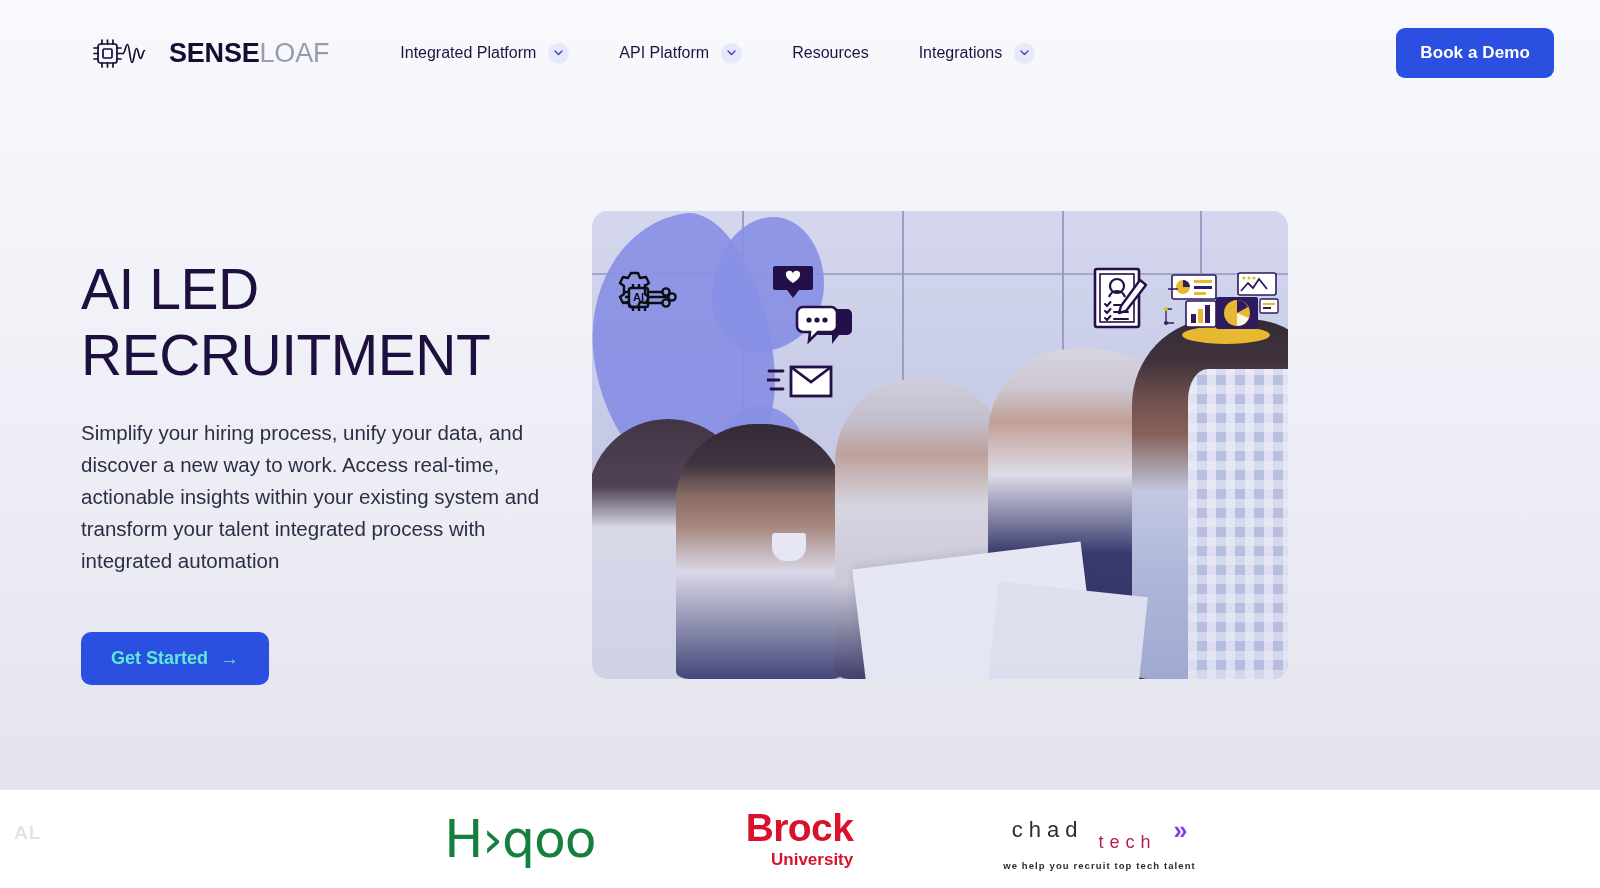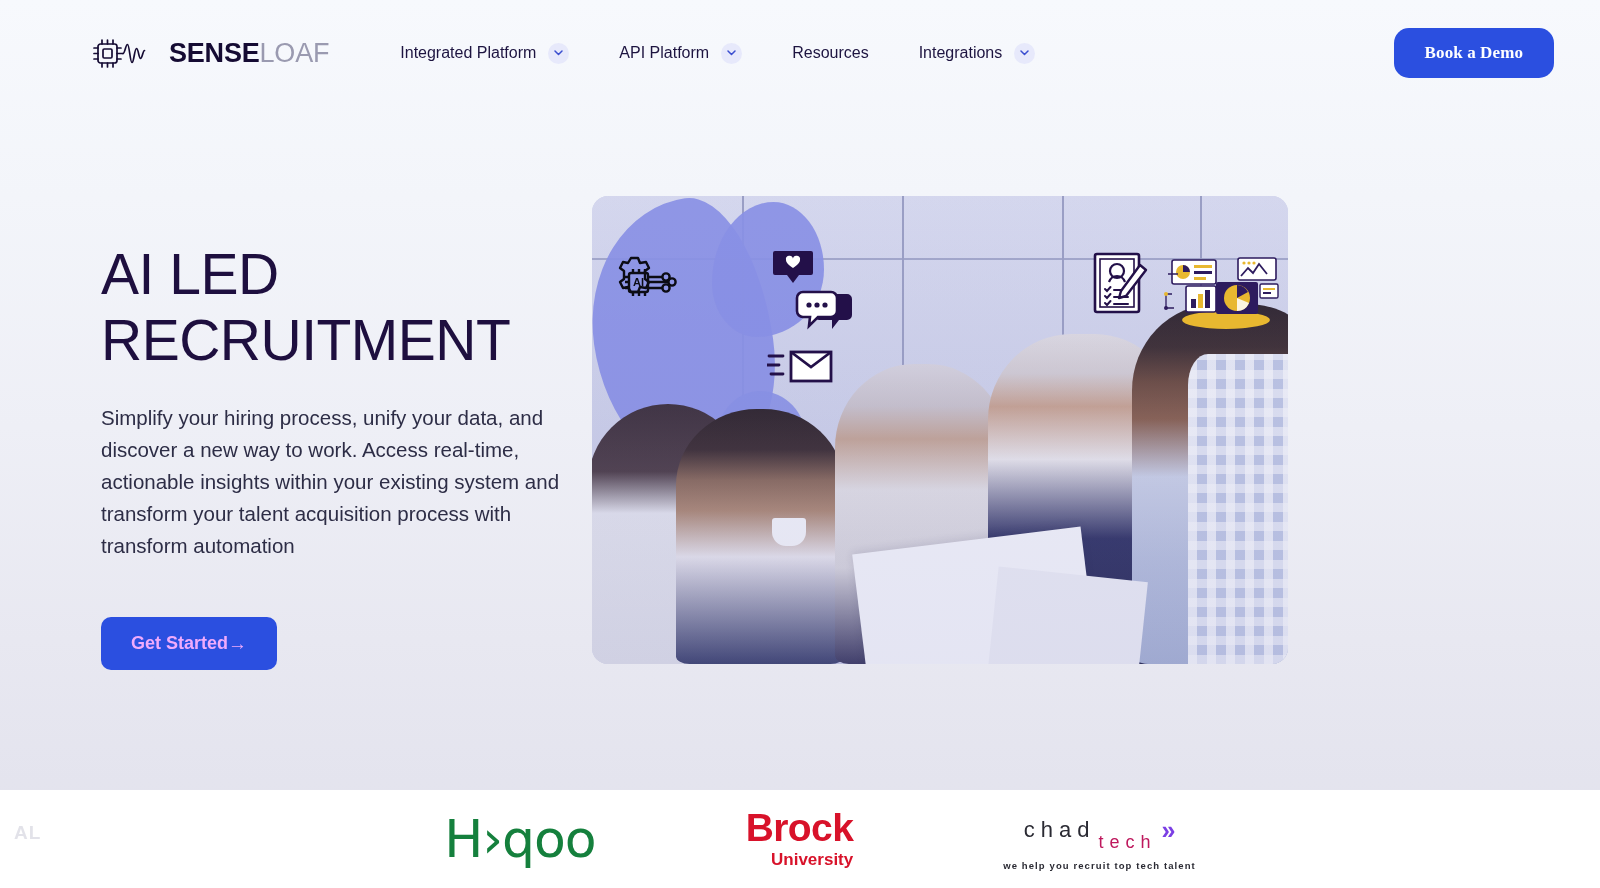"Book a Demo" .btn-demo { border-radius: 15px -> 9px; font-family: Liberation Serif, serif -> Liberation Sans, sans-serif; padding: 15px 31px -> 15px 24px }
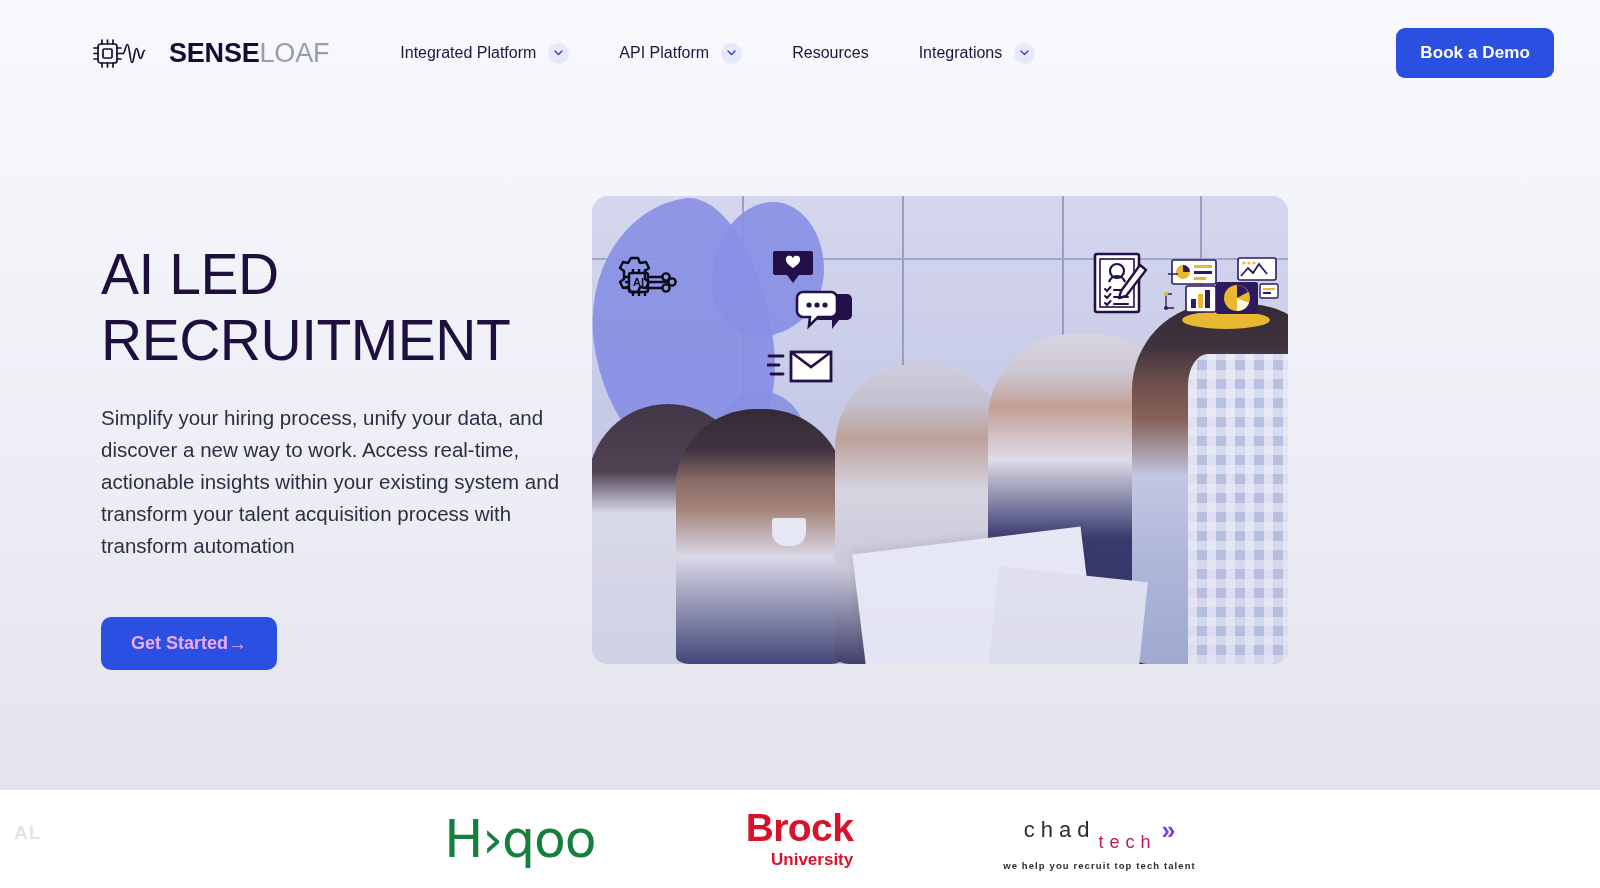"AI LED RECRUITMENT" .hero { padding-left: 20px -> none; top: 91px -> 106px }
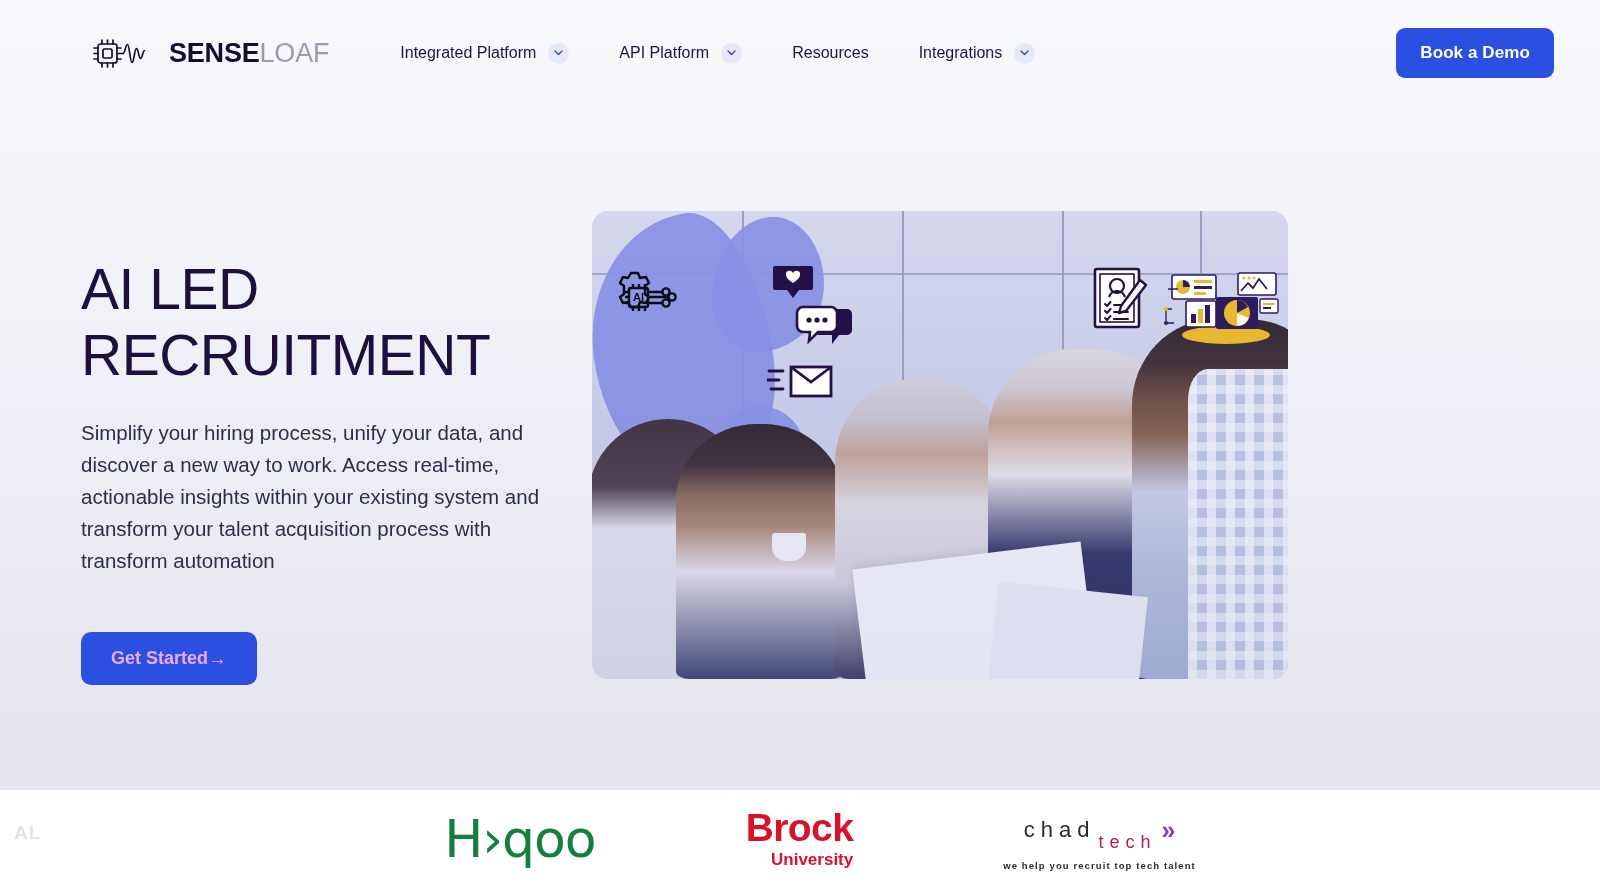"Simplify your hiring process, unify" p.hero-sub { text: acquisition process with transform -> integrated process with integrated }
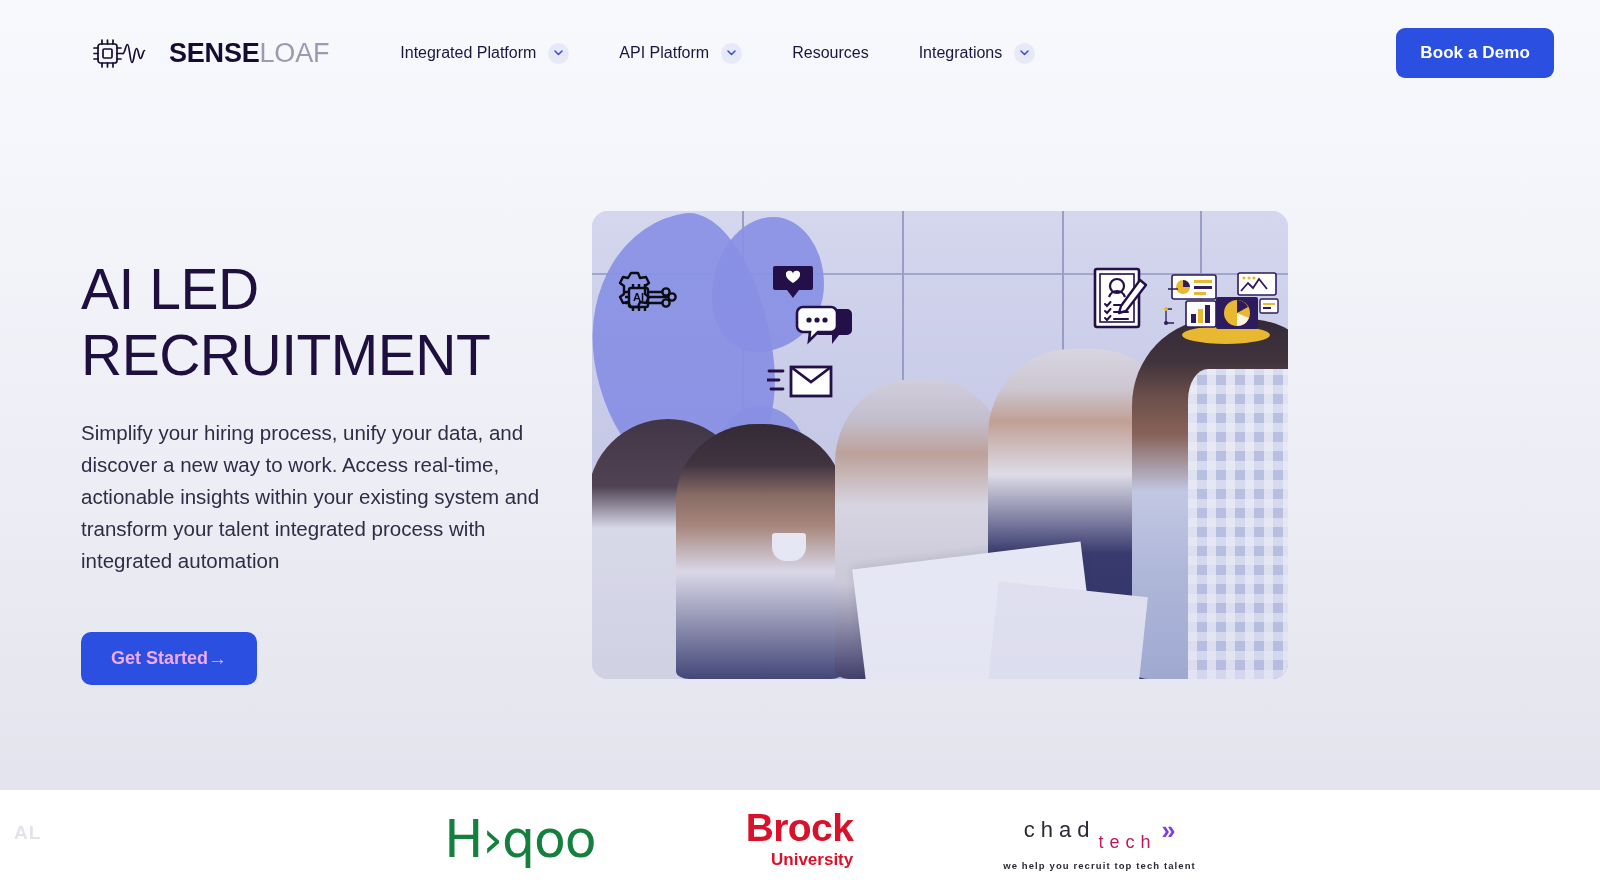"Get Started" .btn-start { color: #f0abfc -> #5eead4; gap: none -> 12px }
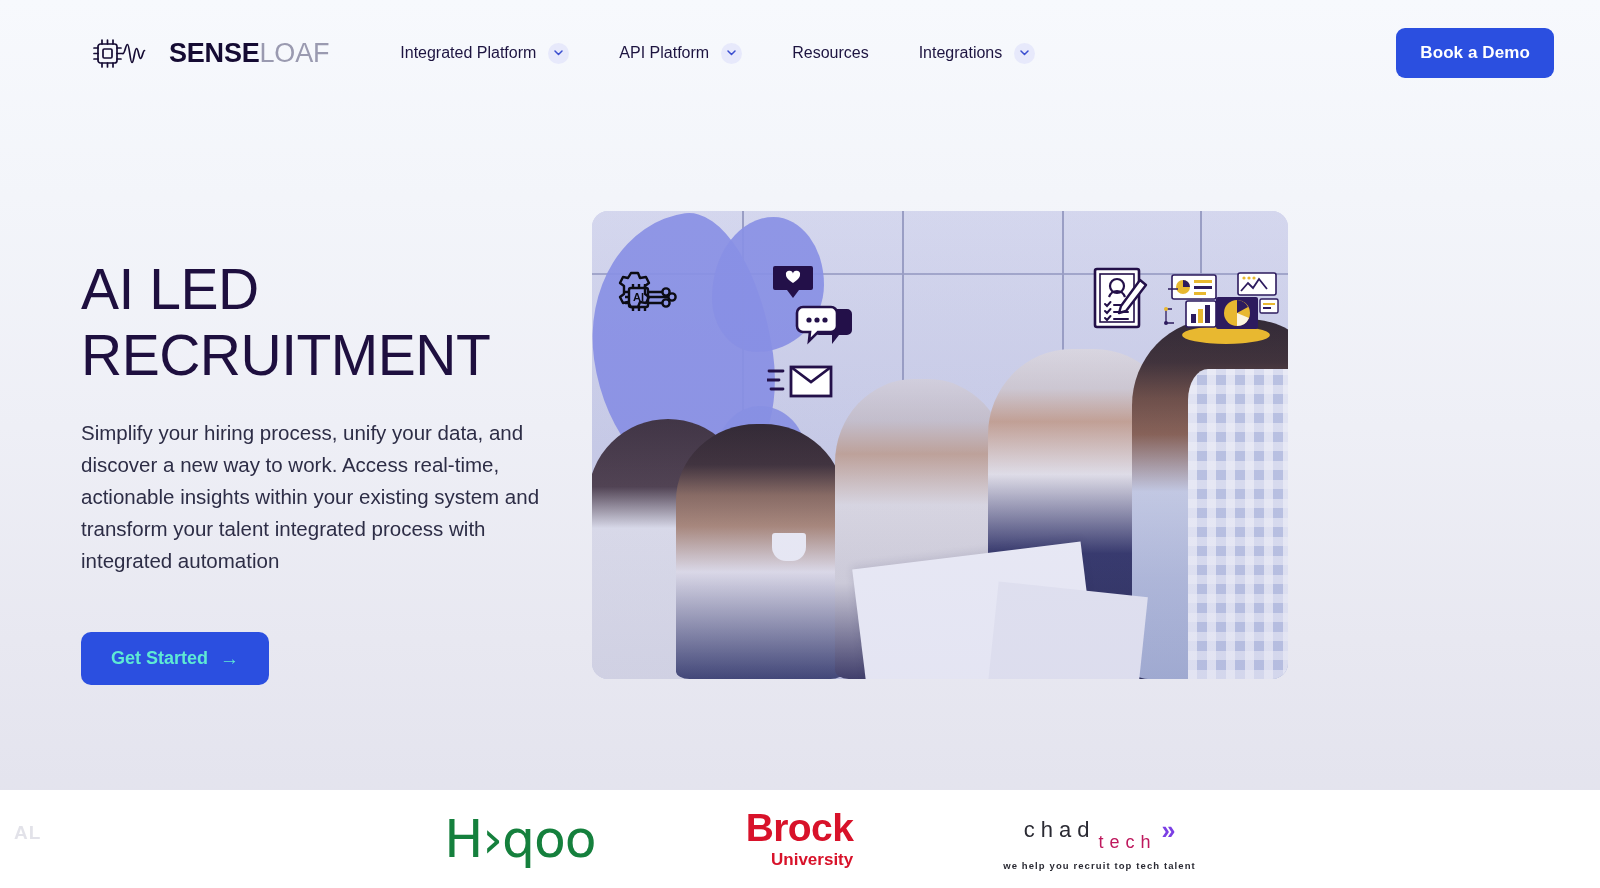"chad" .chad-row { gap: 3px -> 15px }
